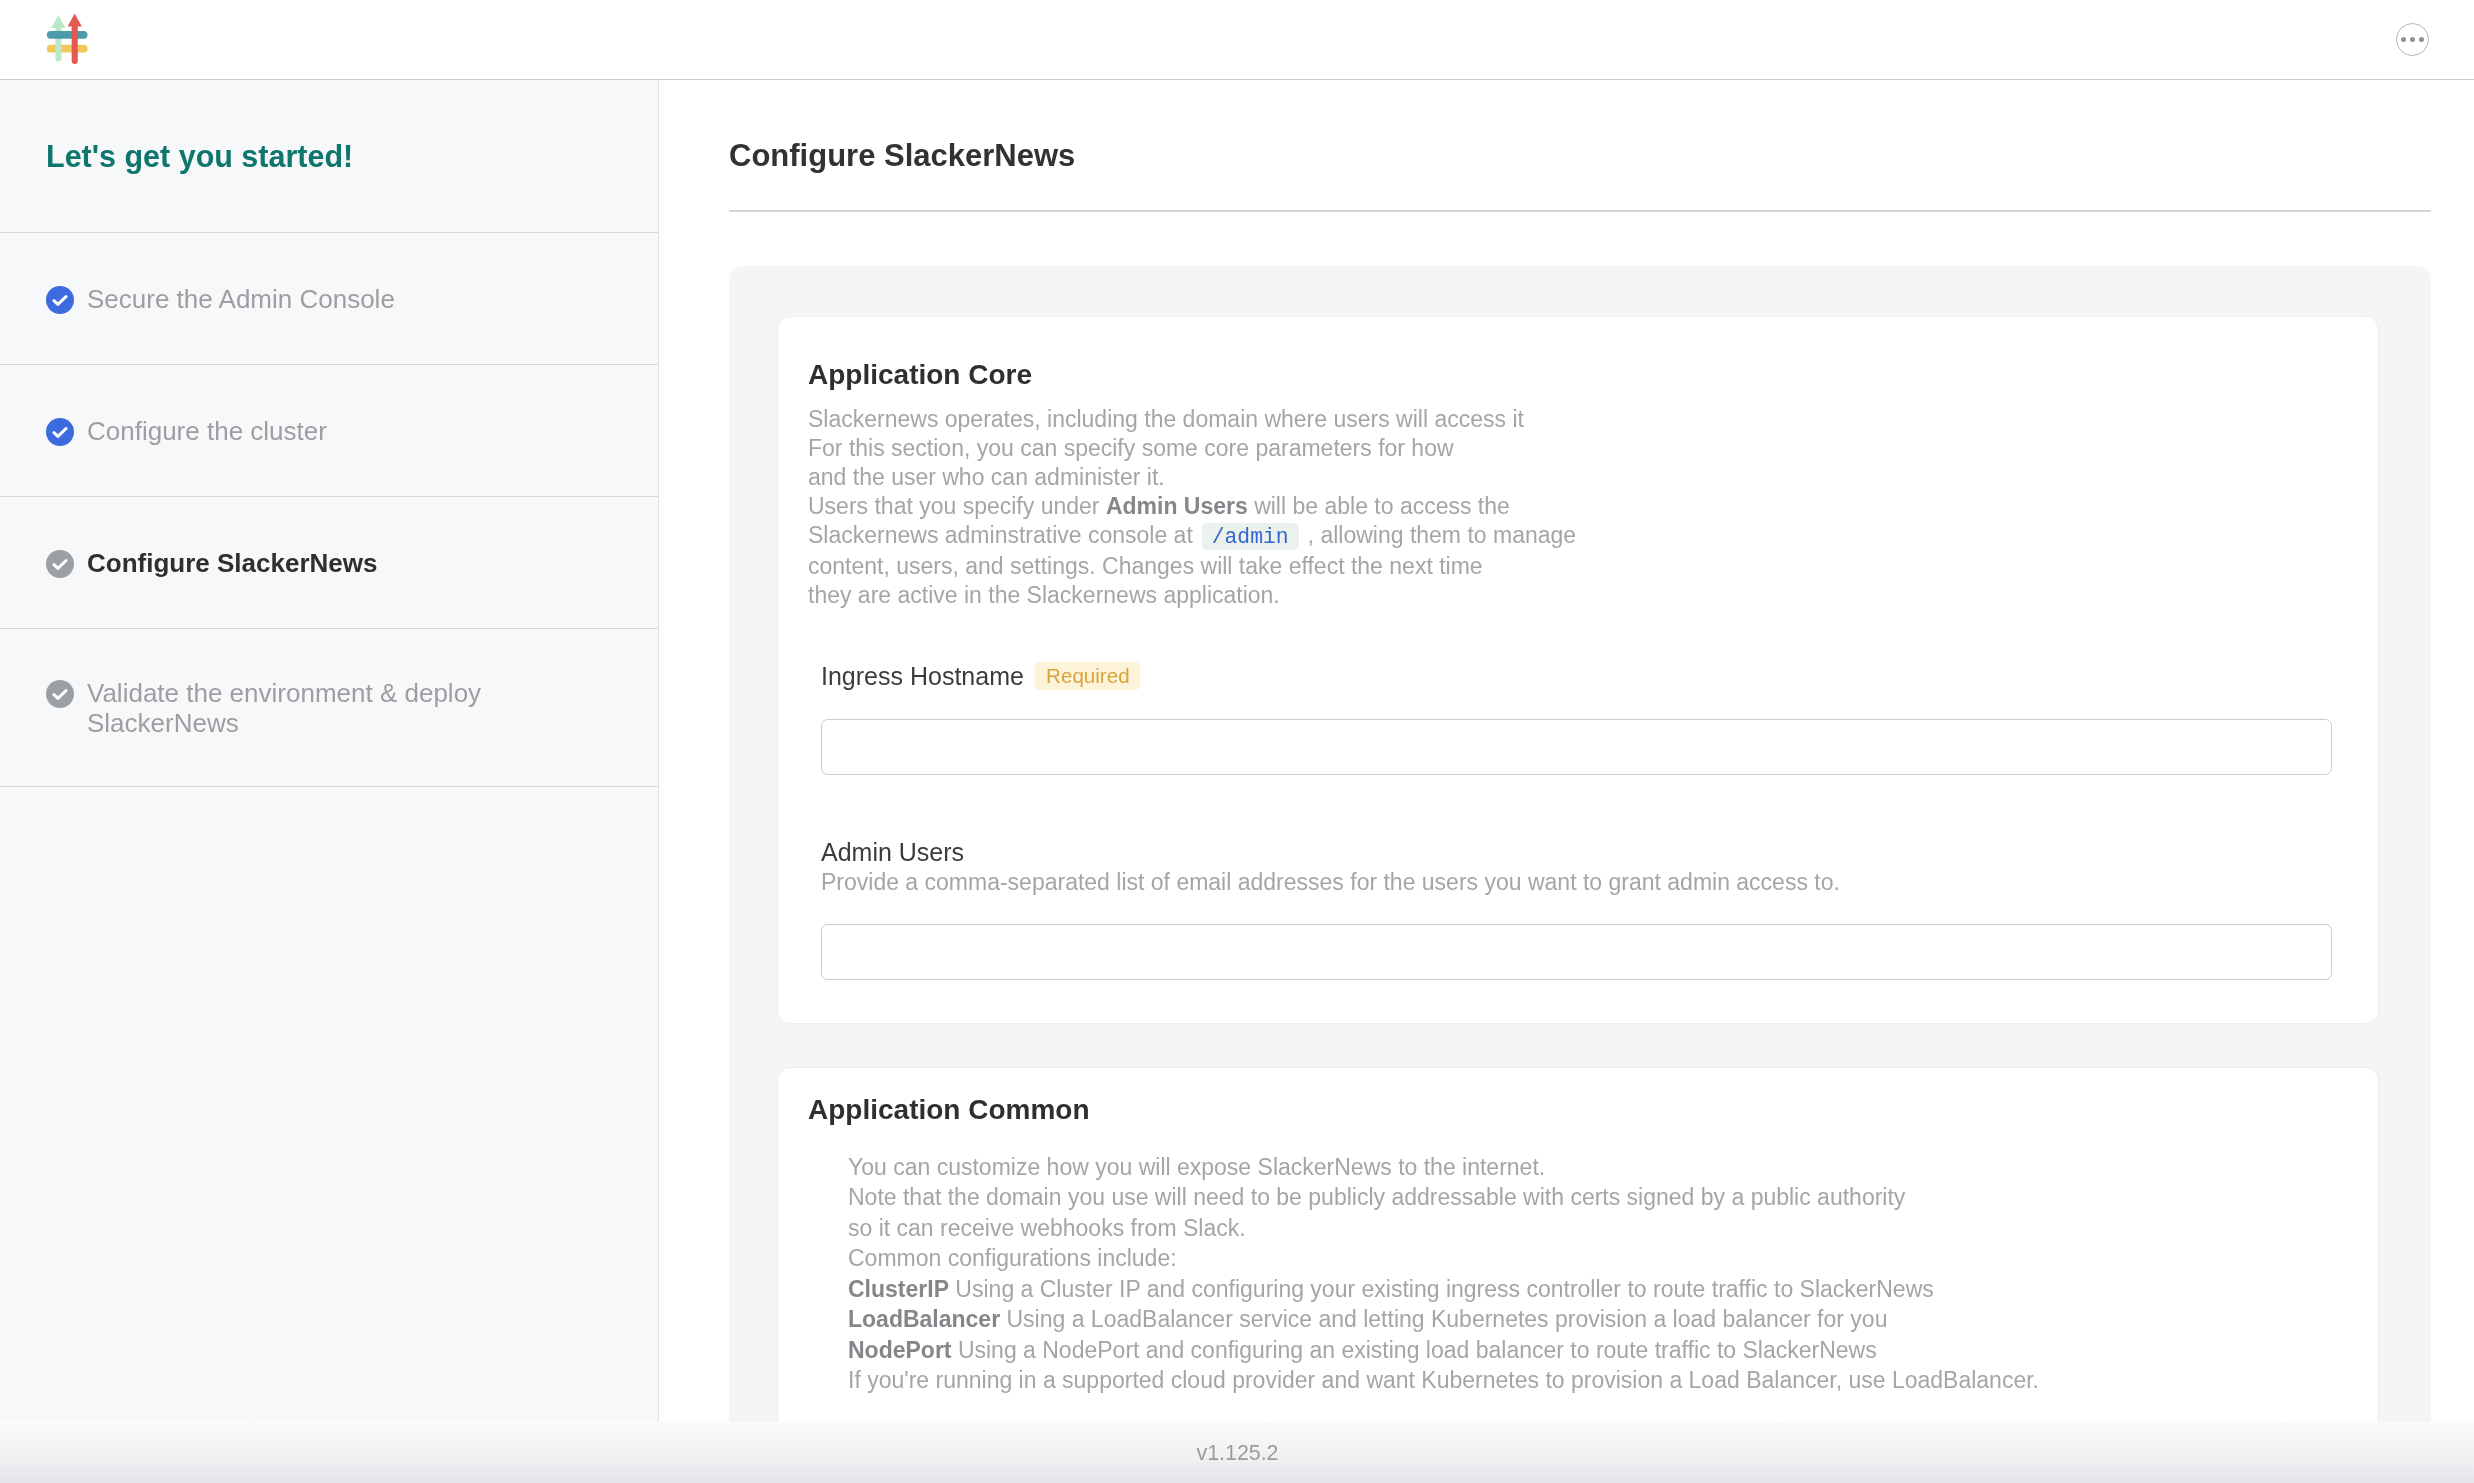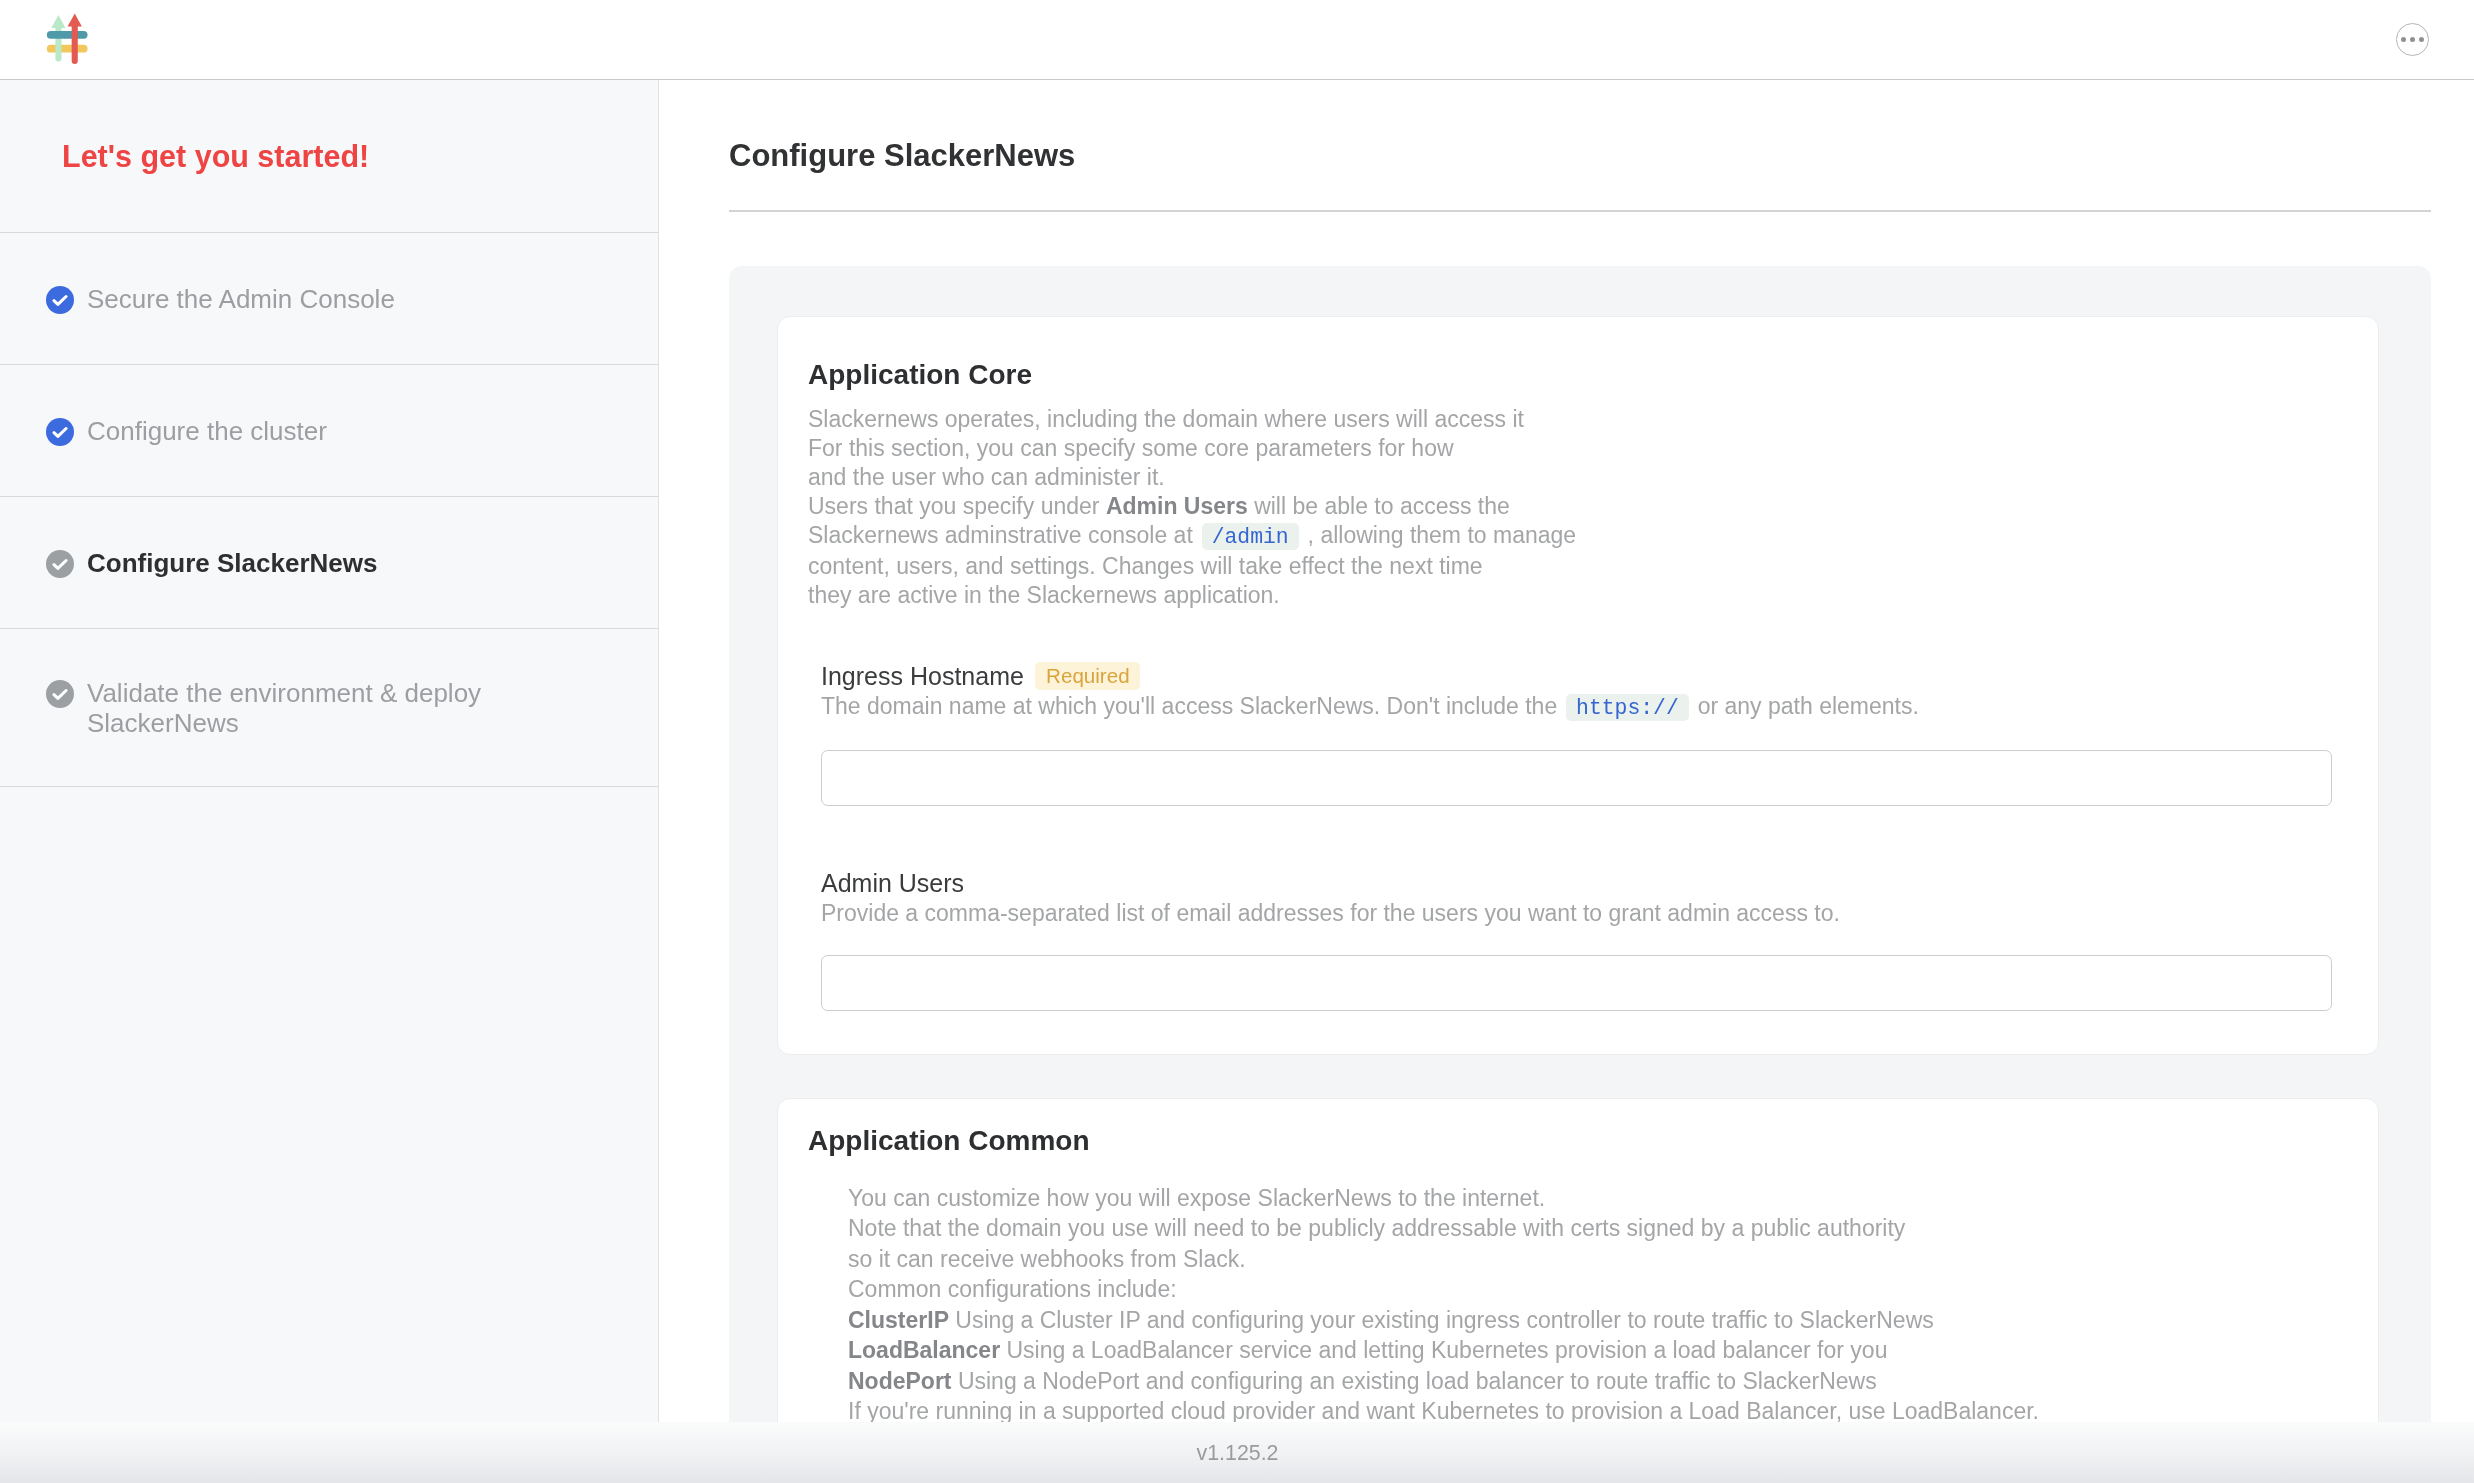"Let's get you started!" .sidebar-heading { color: #ef4444 -> #0f766e; padding-left: 62px -> 46px }
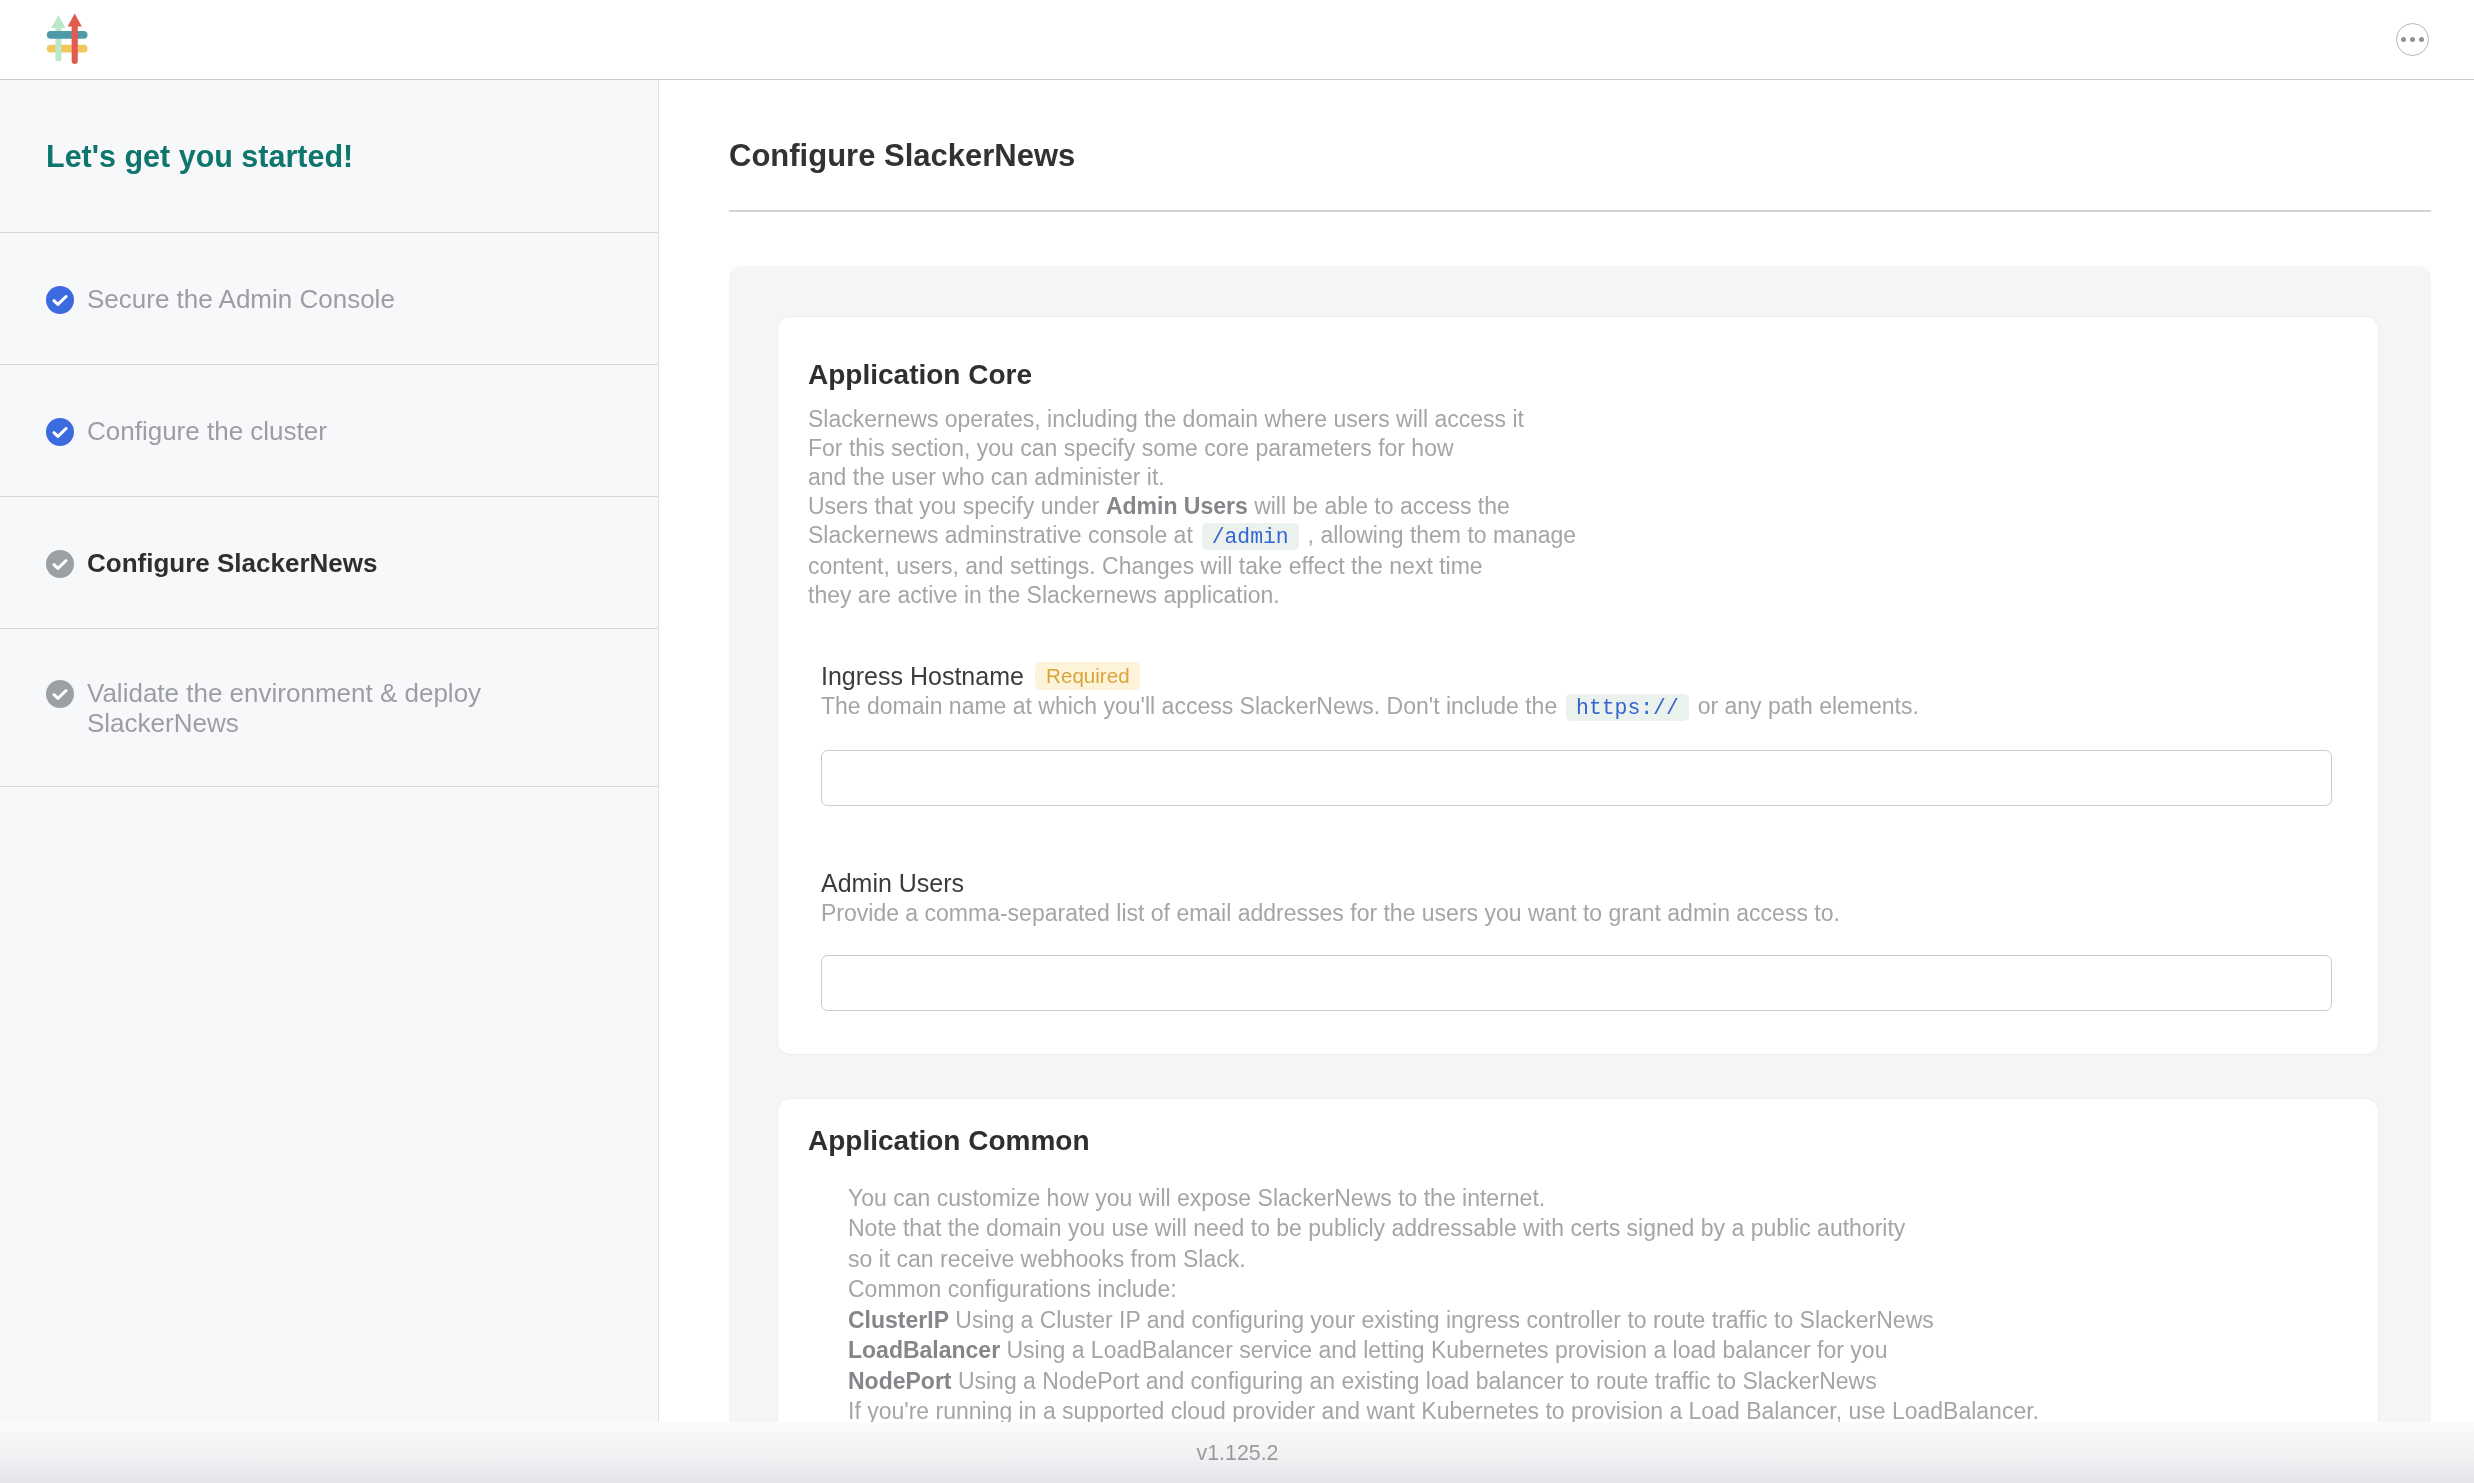"The domain name at which" div.field-help { html: <div> <div><span>The domain name at which you'll access SlackerNews. Don't include the </span><span>https://</span><span> or any path elements.</span></div> </div> -> none }
